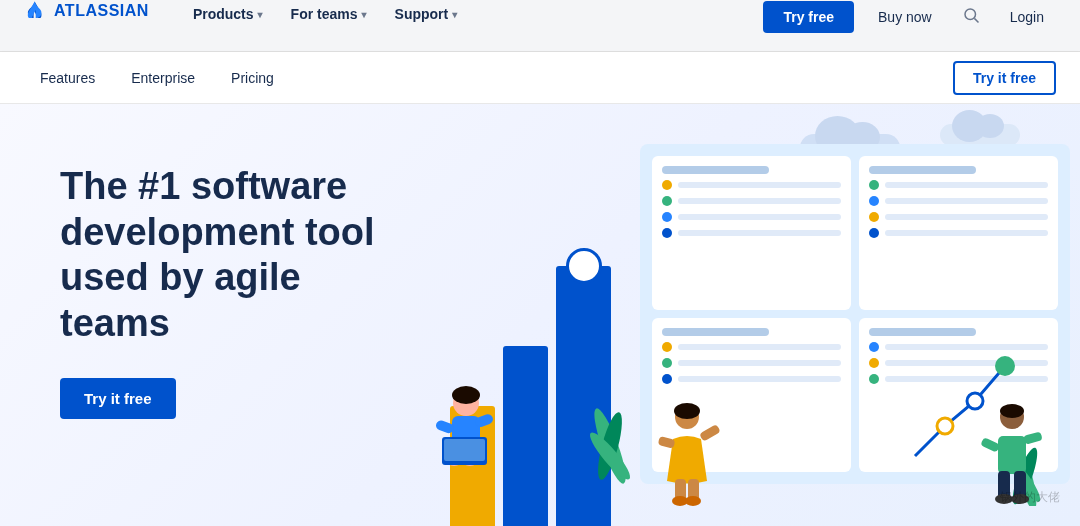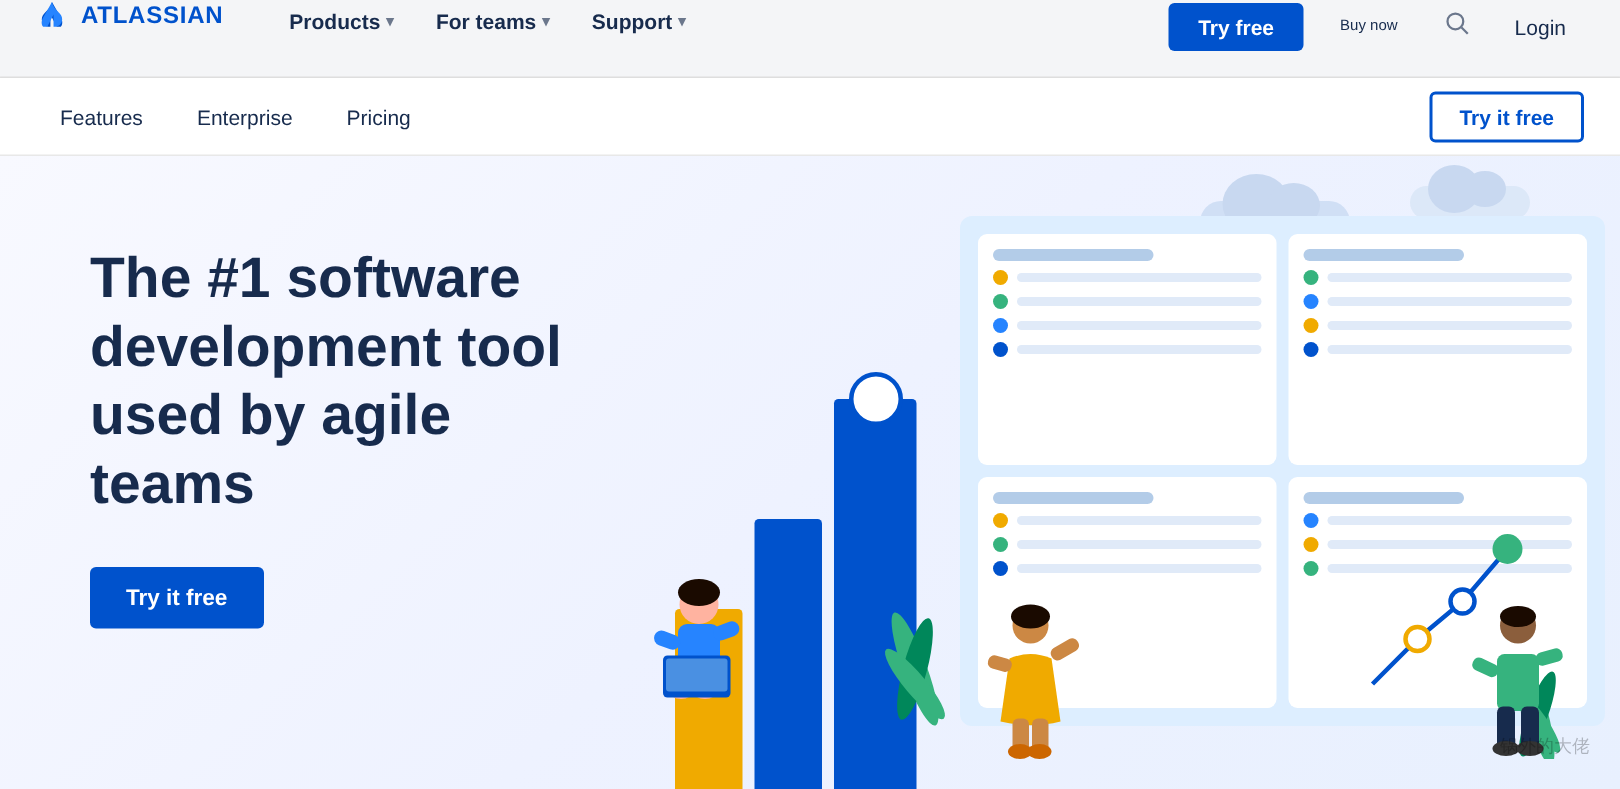"Buy now" .btn-buy-now { font-size: 10px -> 14px }
